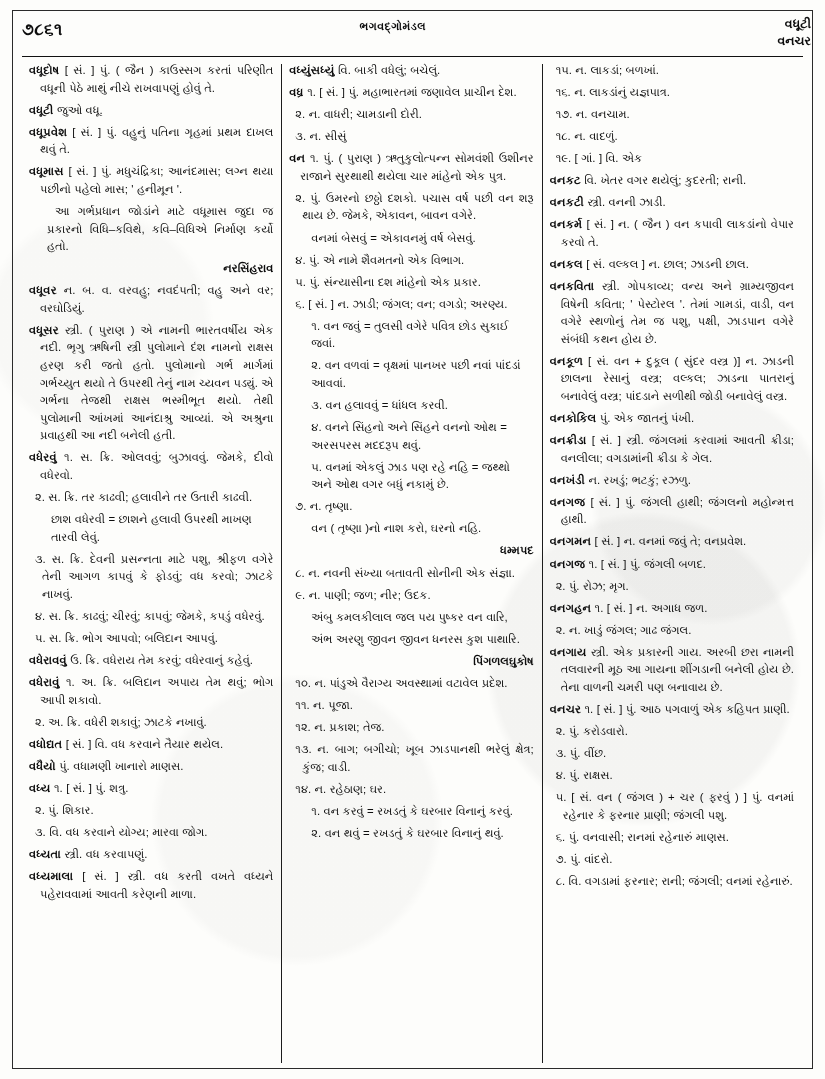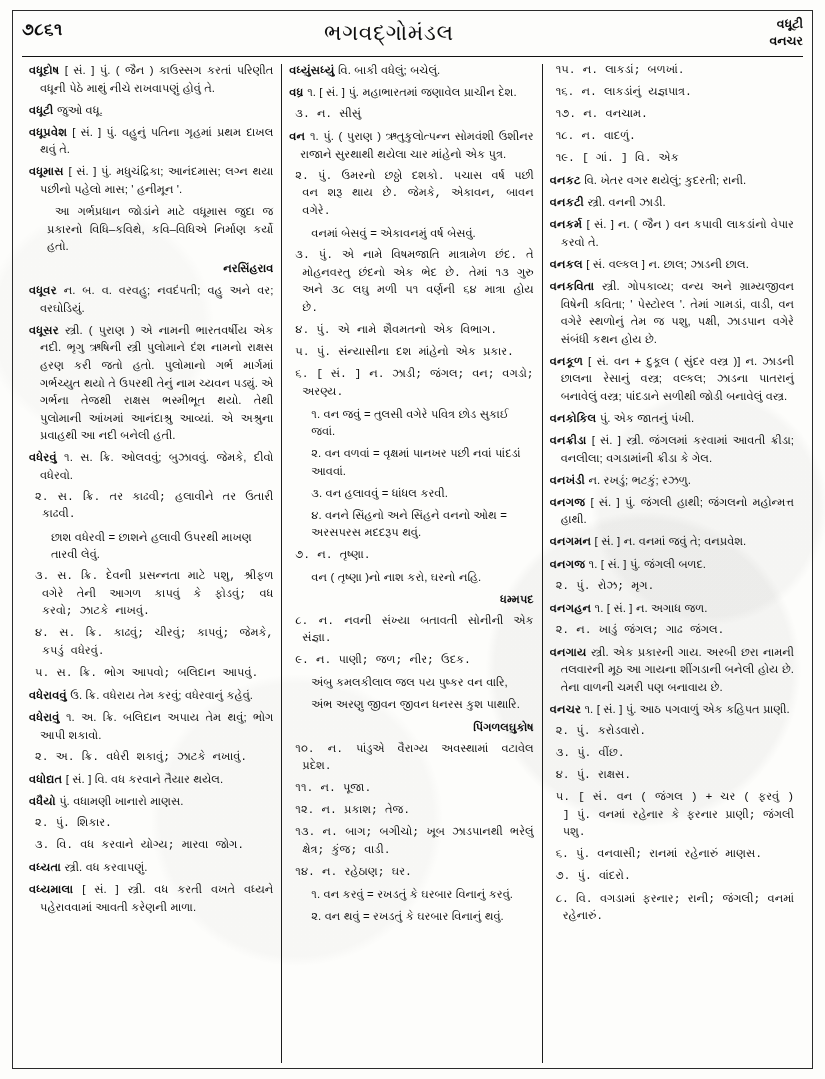"૭૮૬૧" .running-head { right: 22px -> 14px }
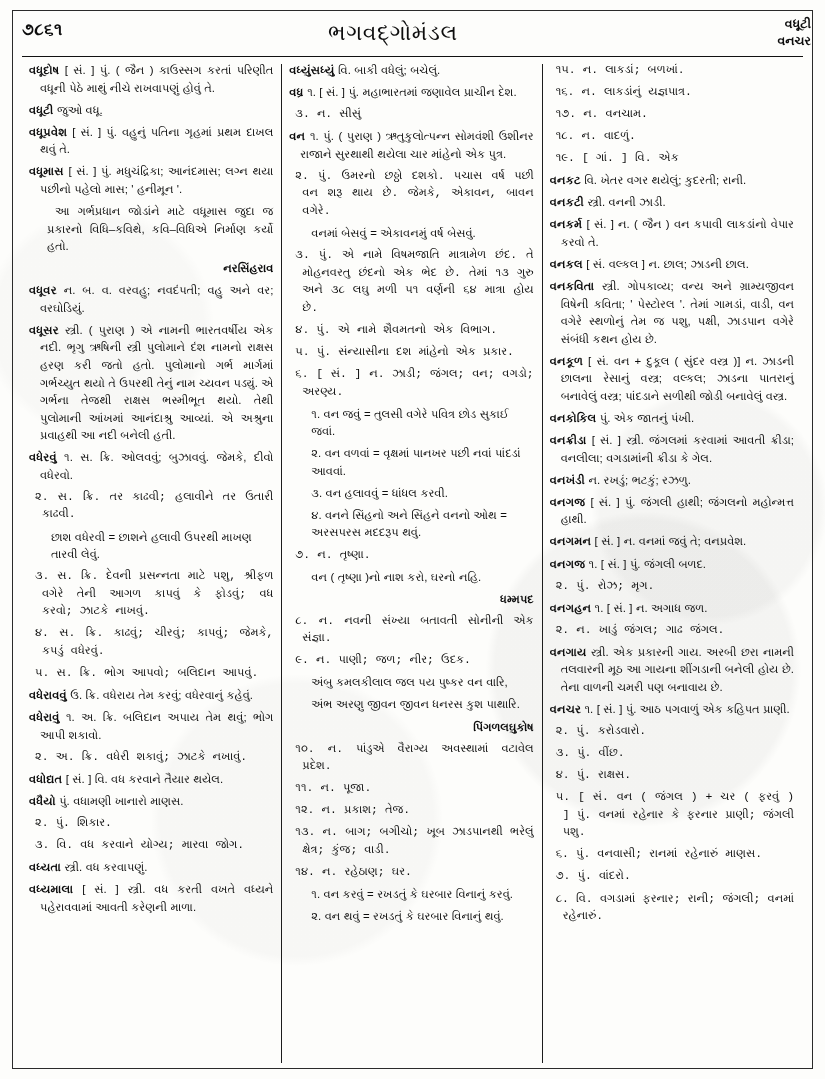"ભગવદ્ગોમંડલ" .book-title { font-size: 22px -> 11px; font-weight: 400 -> 700 }
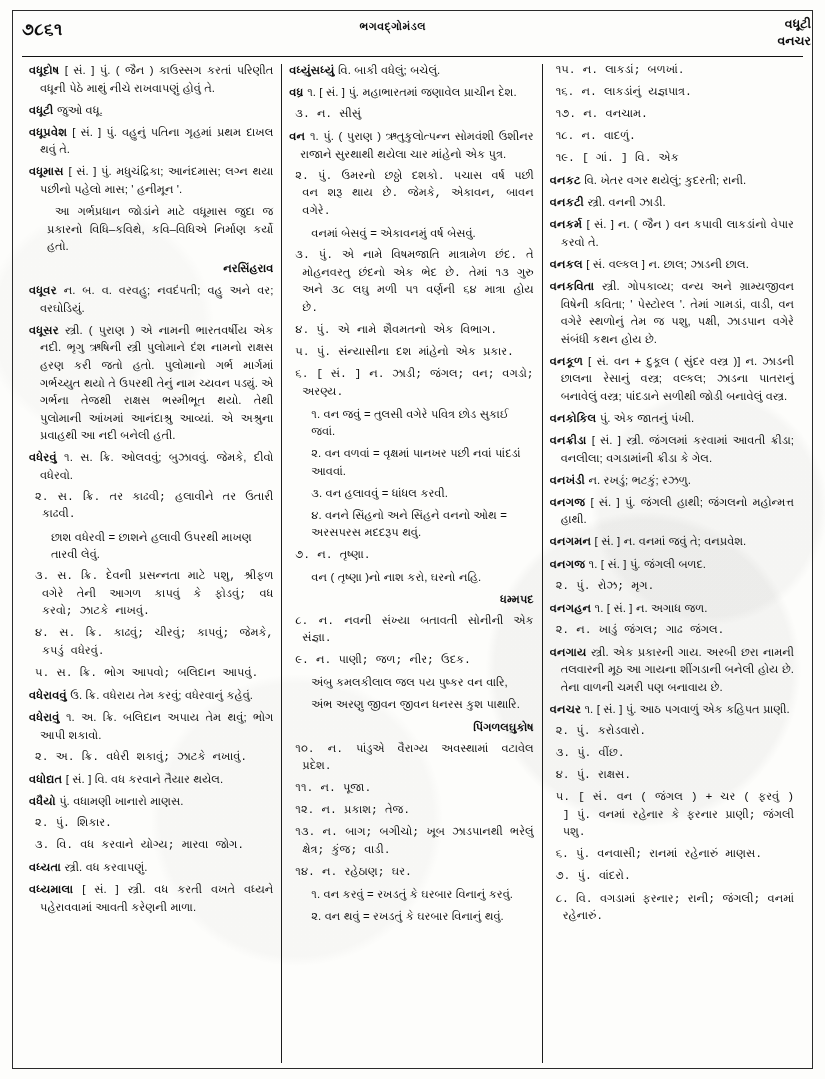"૧૫. ન. લાકડાં; બળખાં." .entry.sense { font-family: Liberation Mono, monospace -> none }
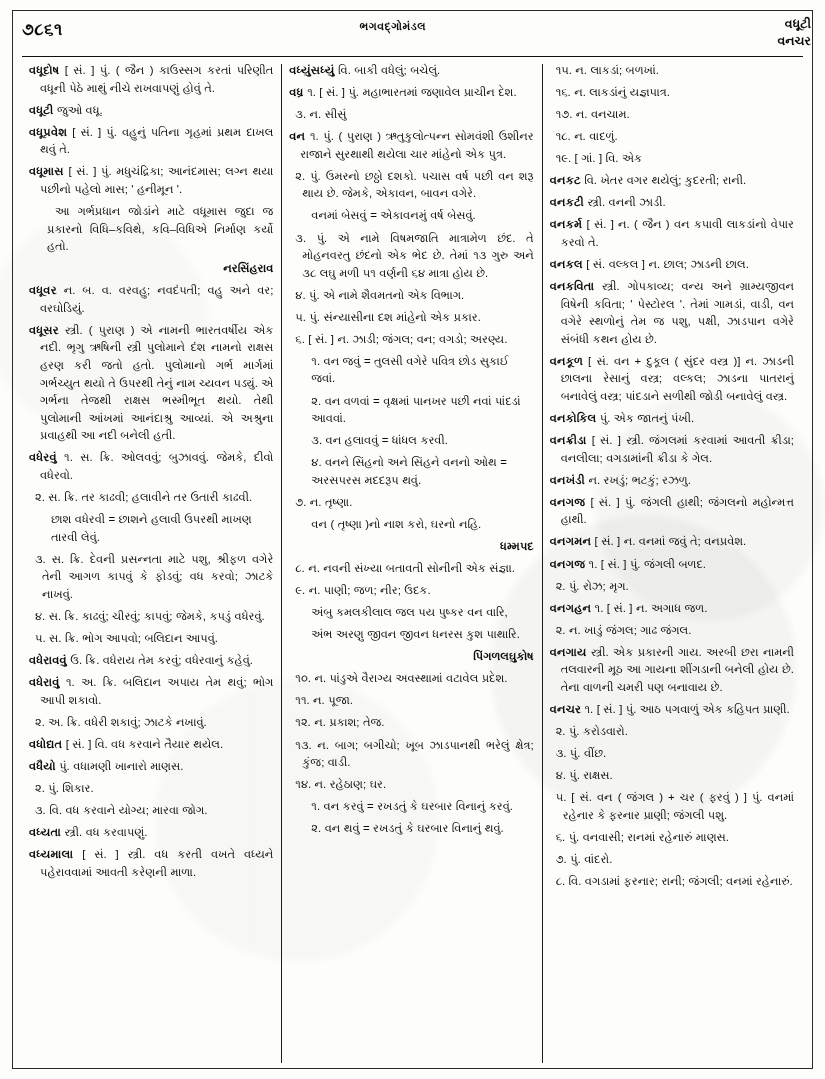"૨. ન. વાધરી; ચામડાની દોરી." p.entry { html: none -> <p>૨. ન. વાધરી; ચામડાની દોરી.</p> }
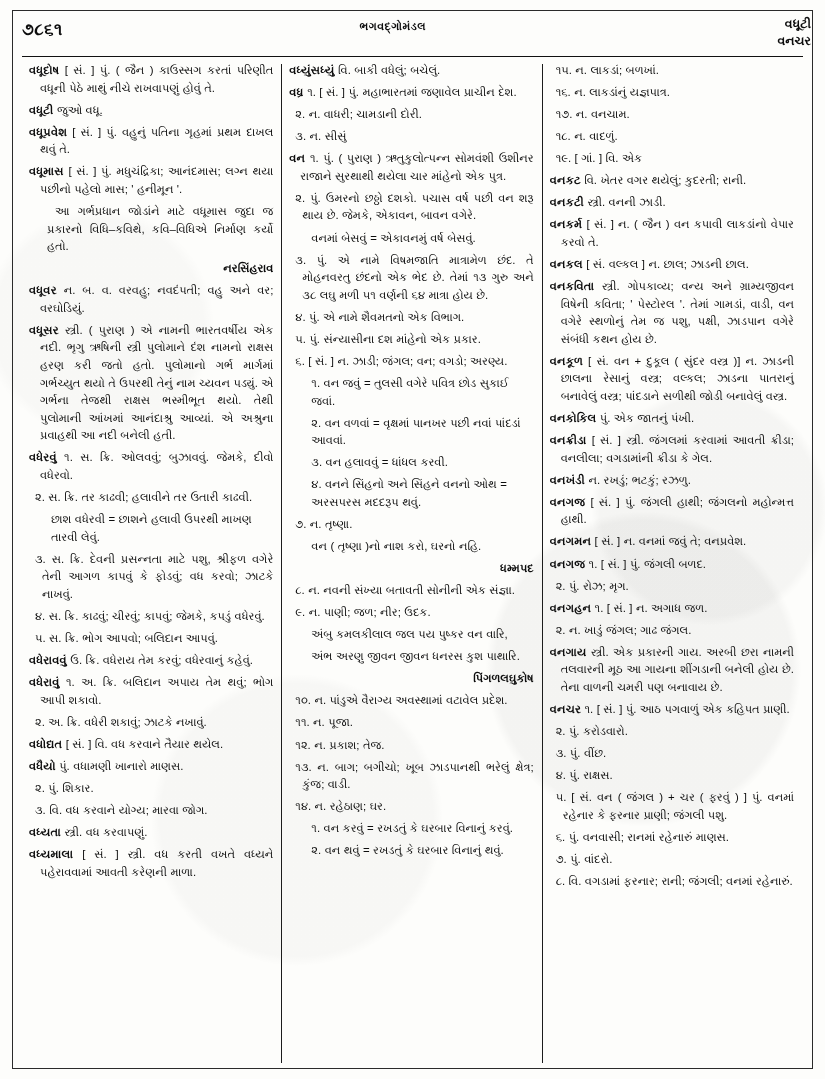"૩. પું. એ નામે વિષમજાતિ" p.entry { html: <p>૩. પું. એ નામે વિષમજાતિ માત્રામેળ છંદ. તે મોહનવરતુ છંદનો એક ભેદ છે. તેમાં ૧૩ ગુરુ અને ૩૮ લઘુ મળી ૫૧ વર્ણની ૬૪ માત્રા હોય છે.</p> -> none }
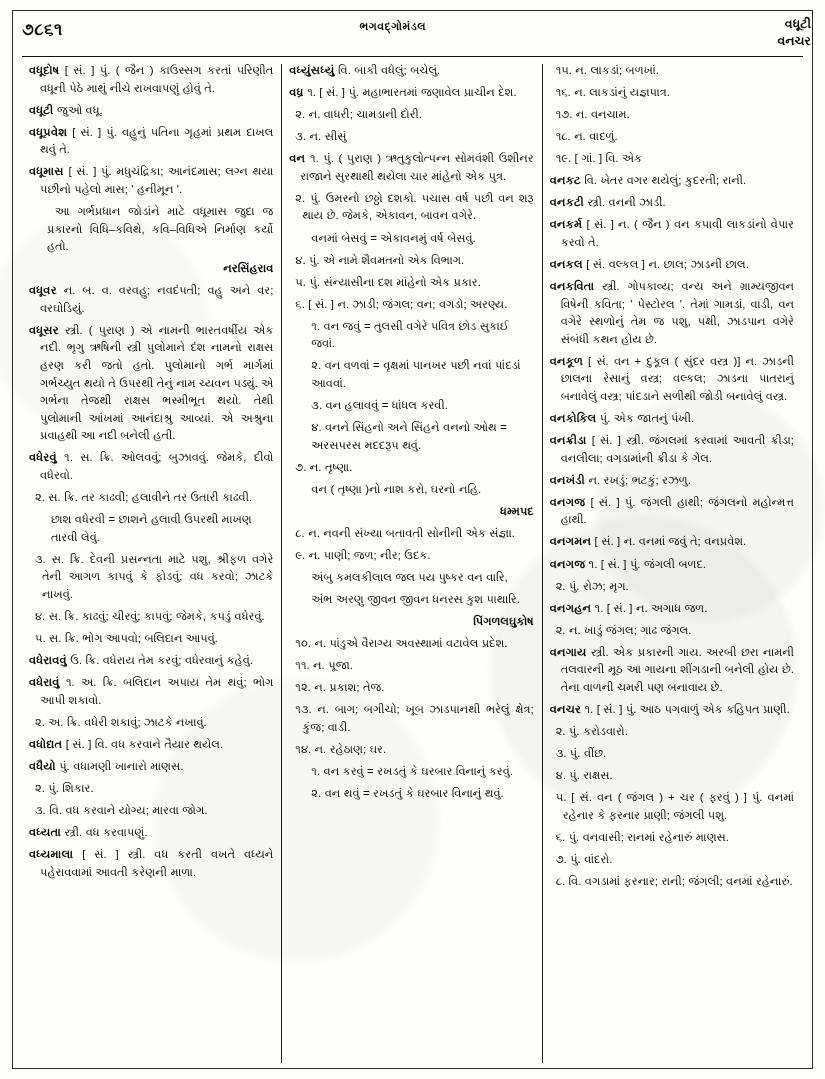"૫. વનમાં એકલું ઝાડ પણ" p.entry { html: none -> <p>૫. વનમાં એકલું ઝાડ પણ રહે નહિ = જથ્થો અને ઓથ વગર બધું નકામું છે.</p> }
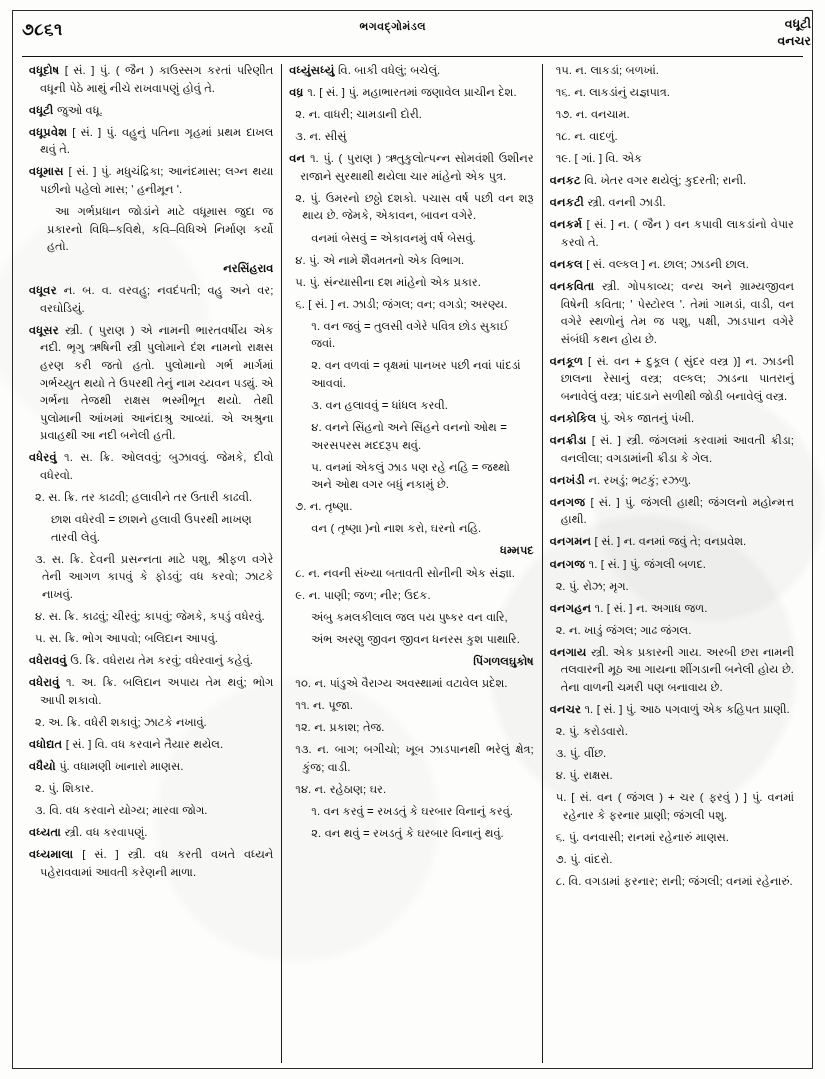"વધ્ય ૧. [ સં. ]" p.entry { html: none -> <p><span>વધ્ય</span> <span>૧. [ સં. ] પું. શત્રુ.</span></p> }
